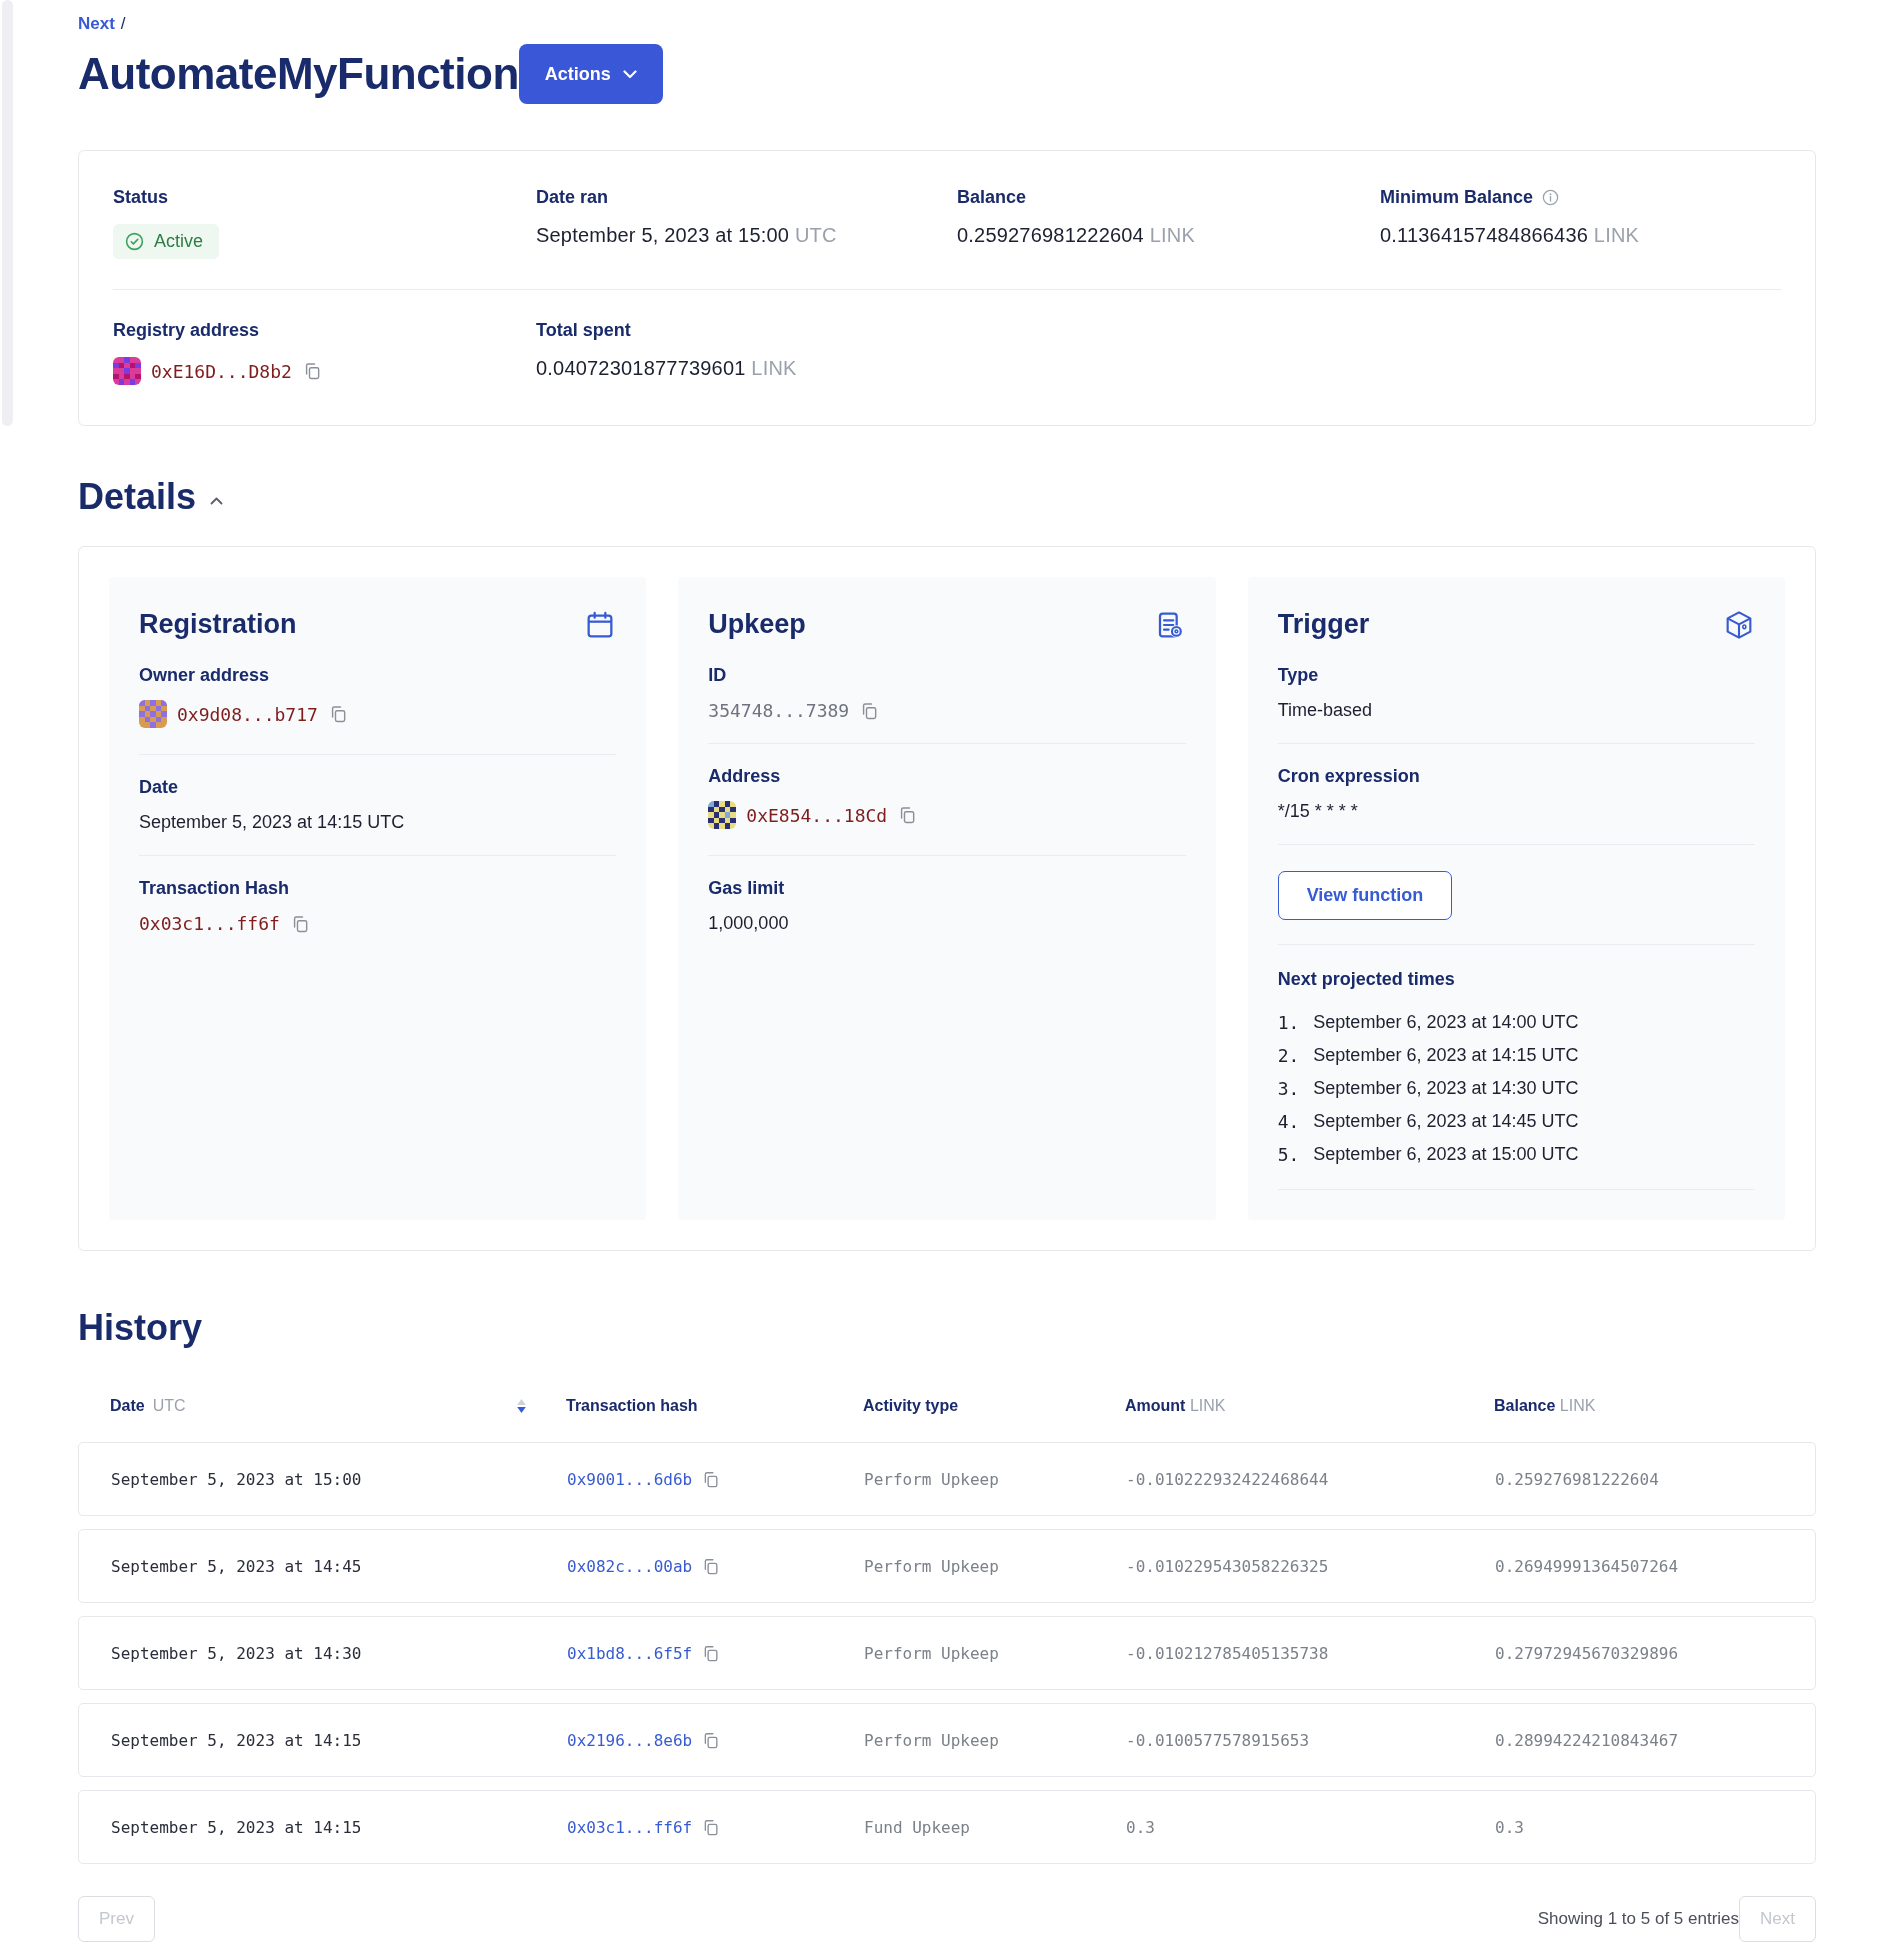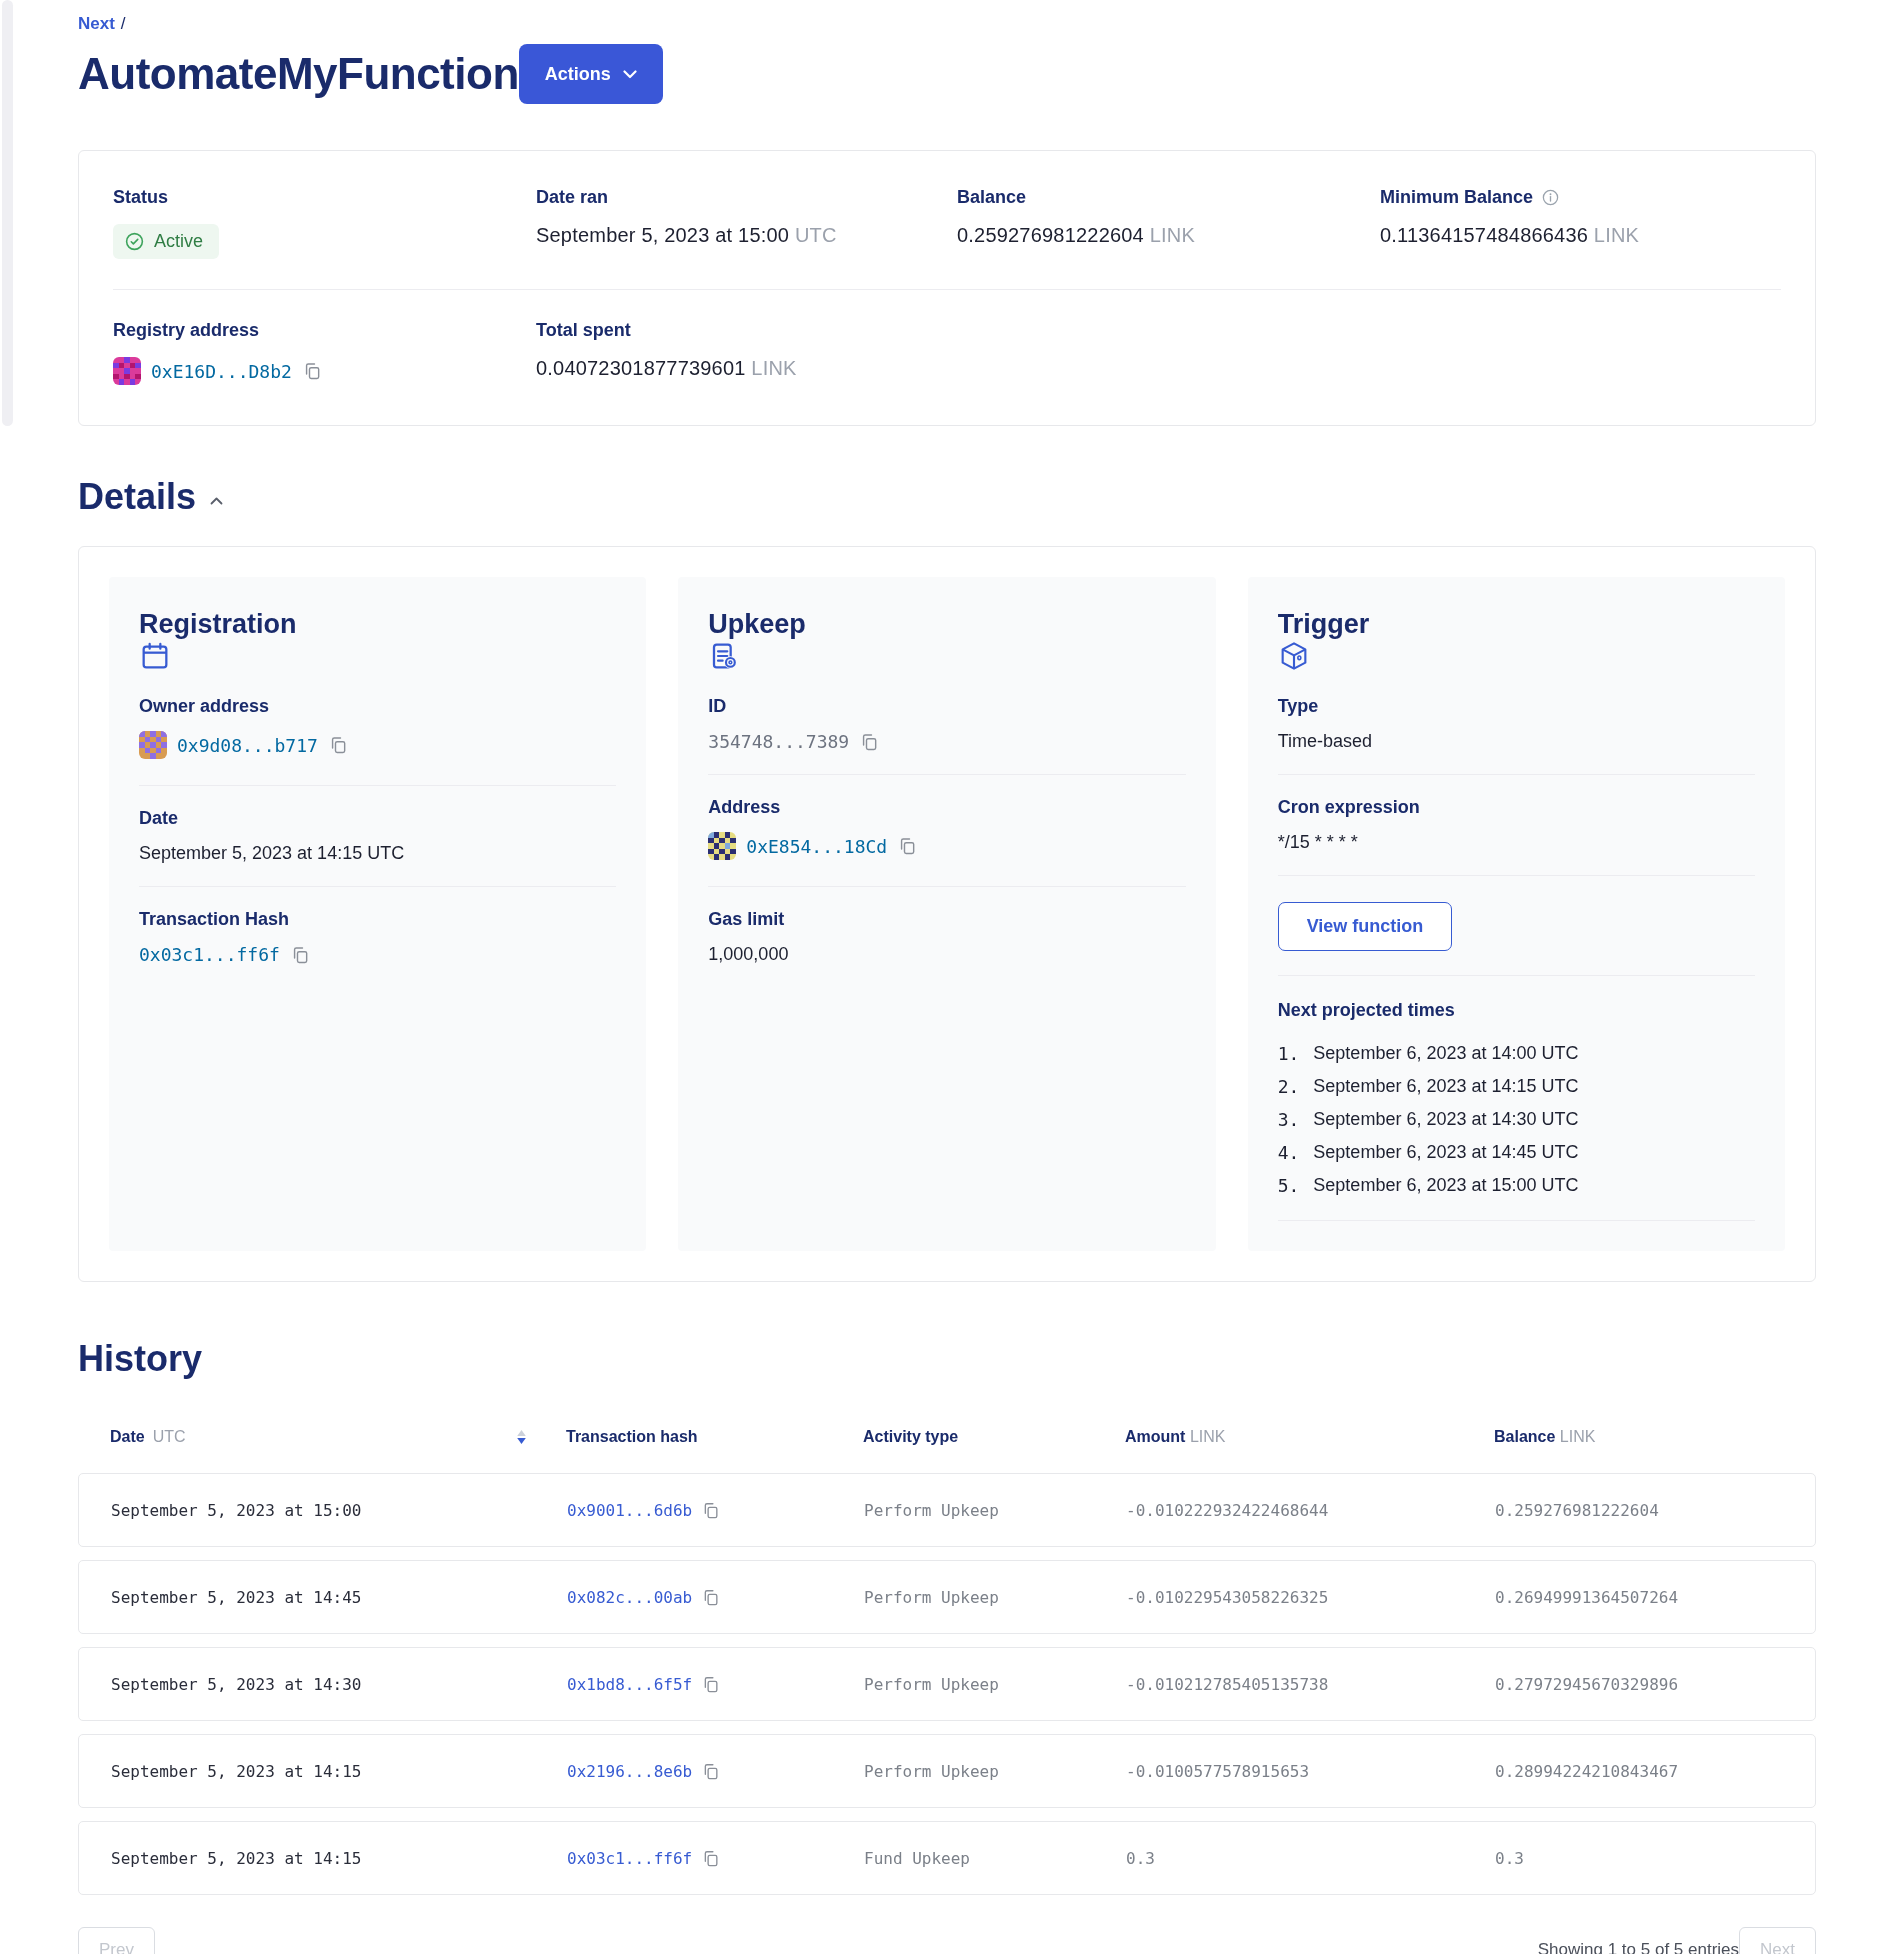"0xE16D...D8b2" .addr-link { color: #0369a1 -> #7f1d1d }
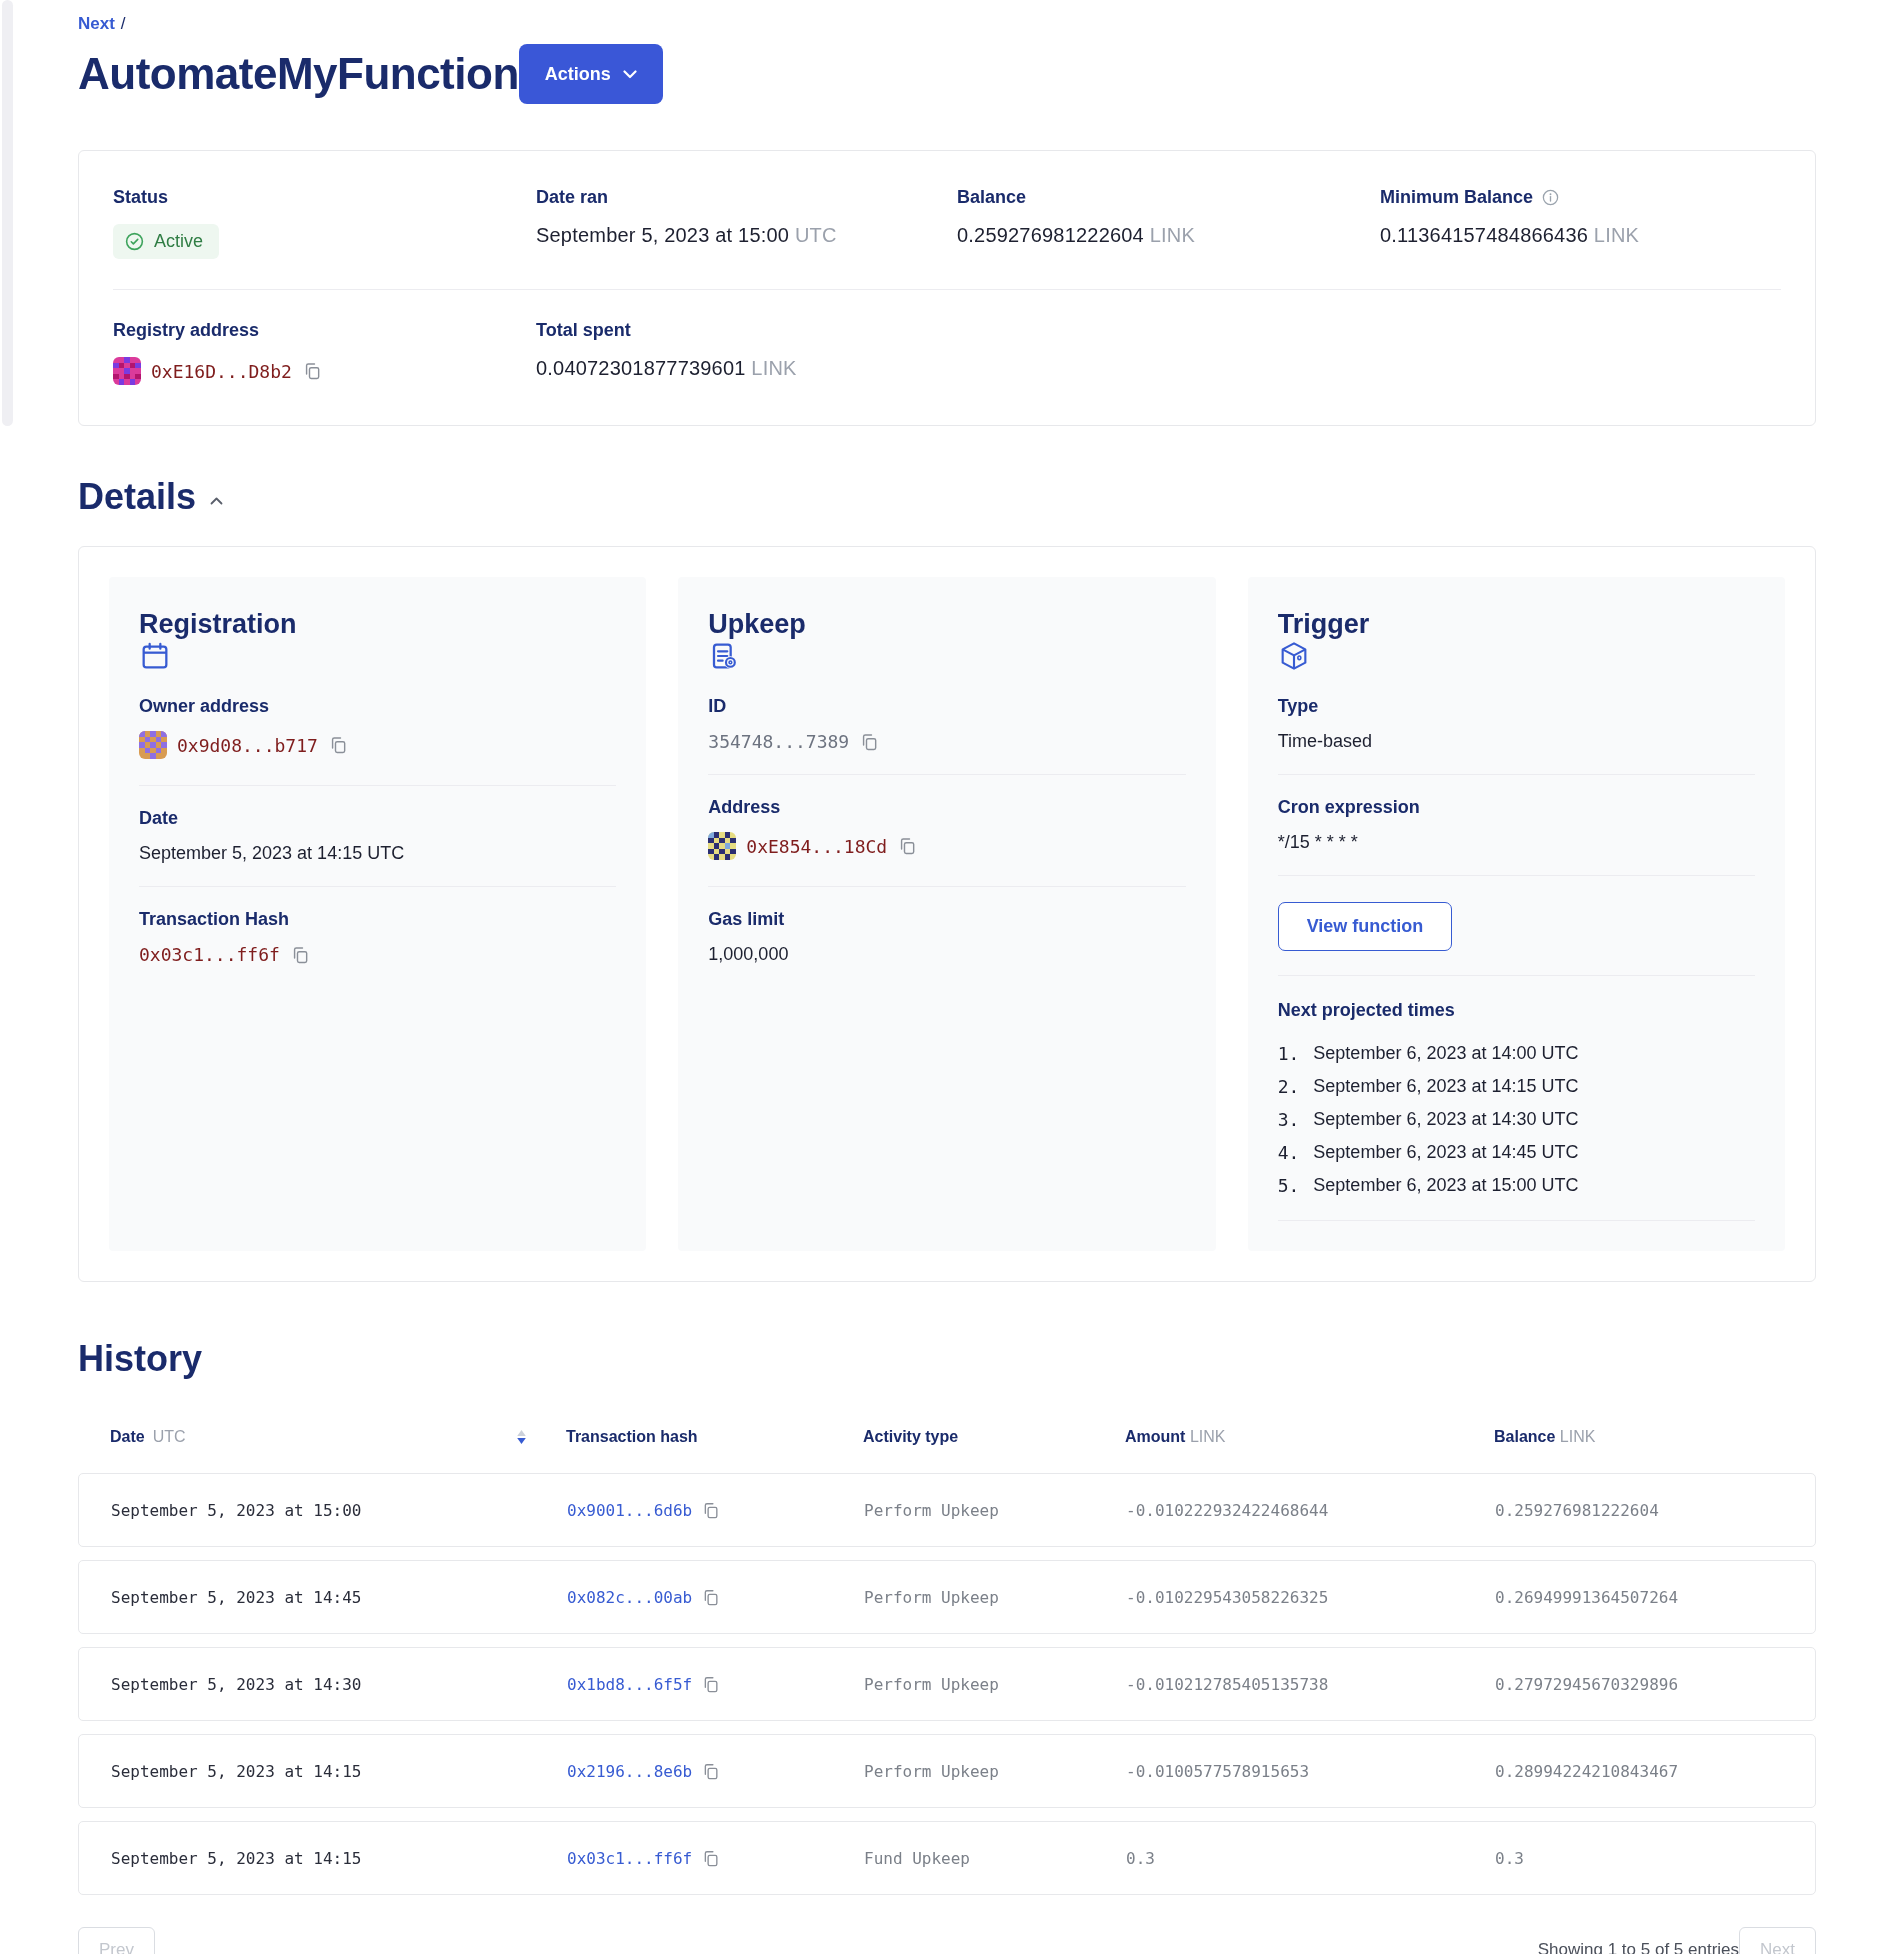"Registration" .dcard-head { flex-direction: column -> none }
